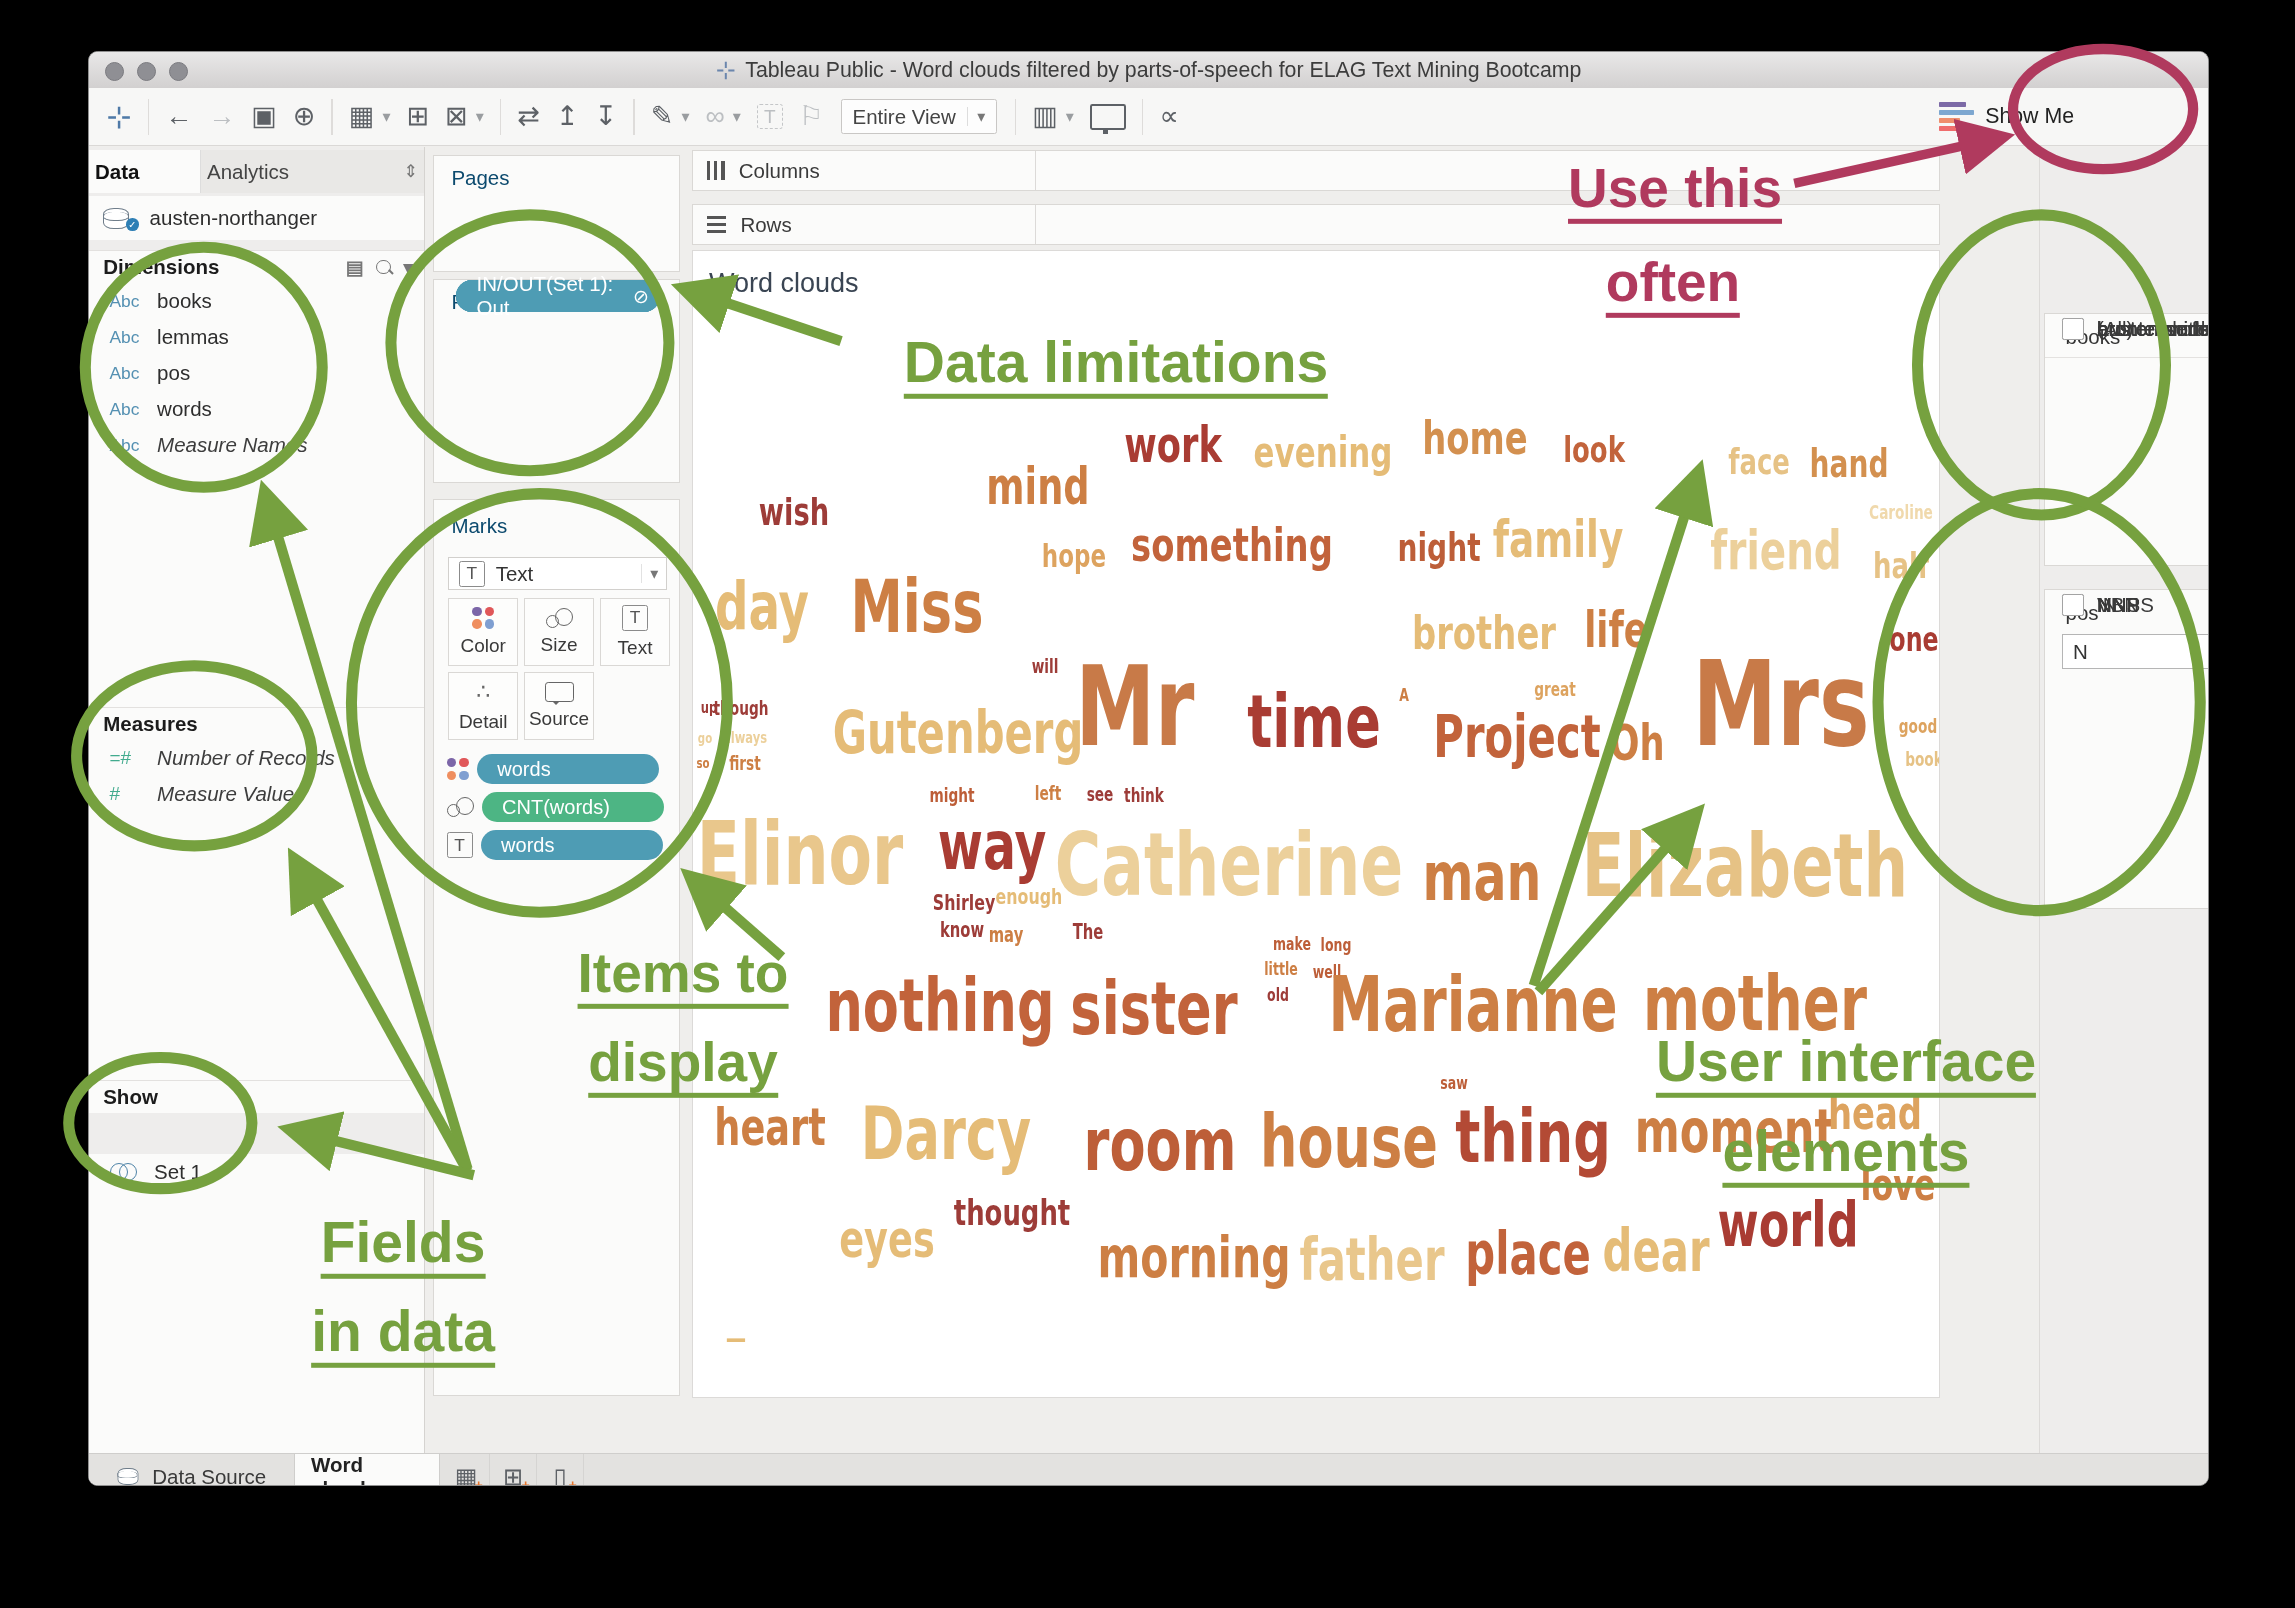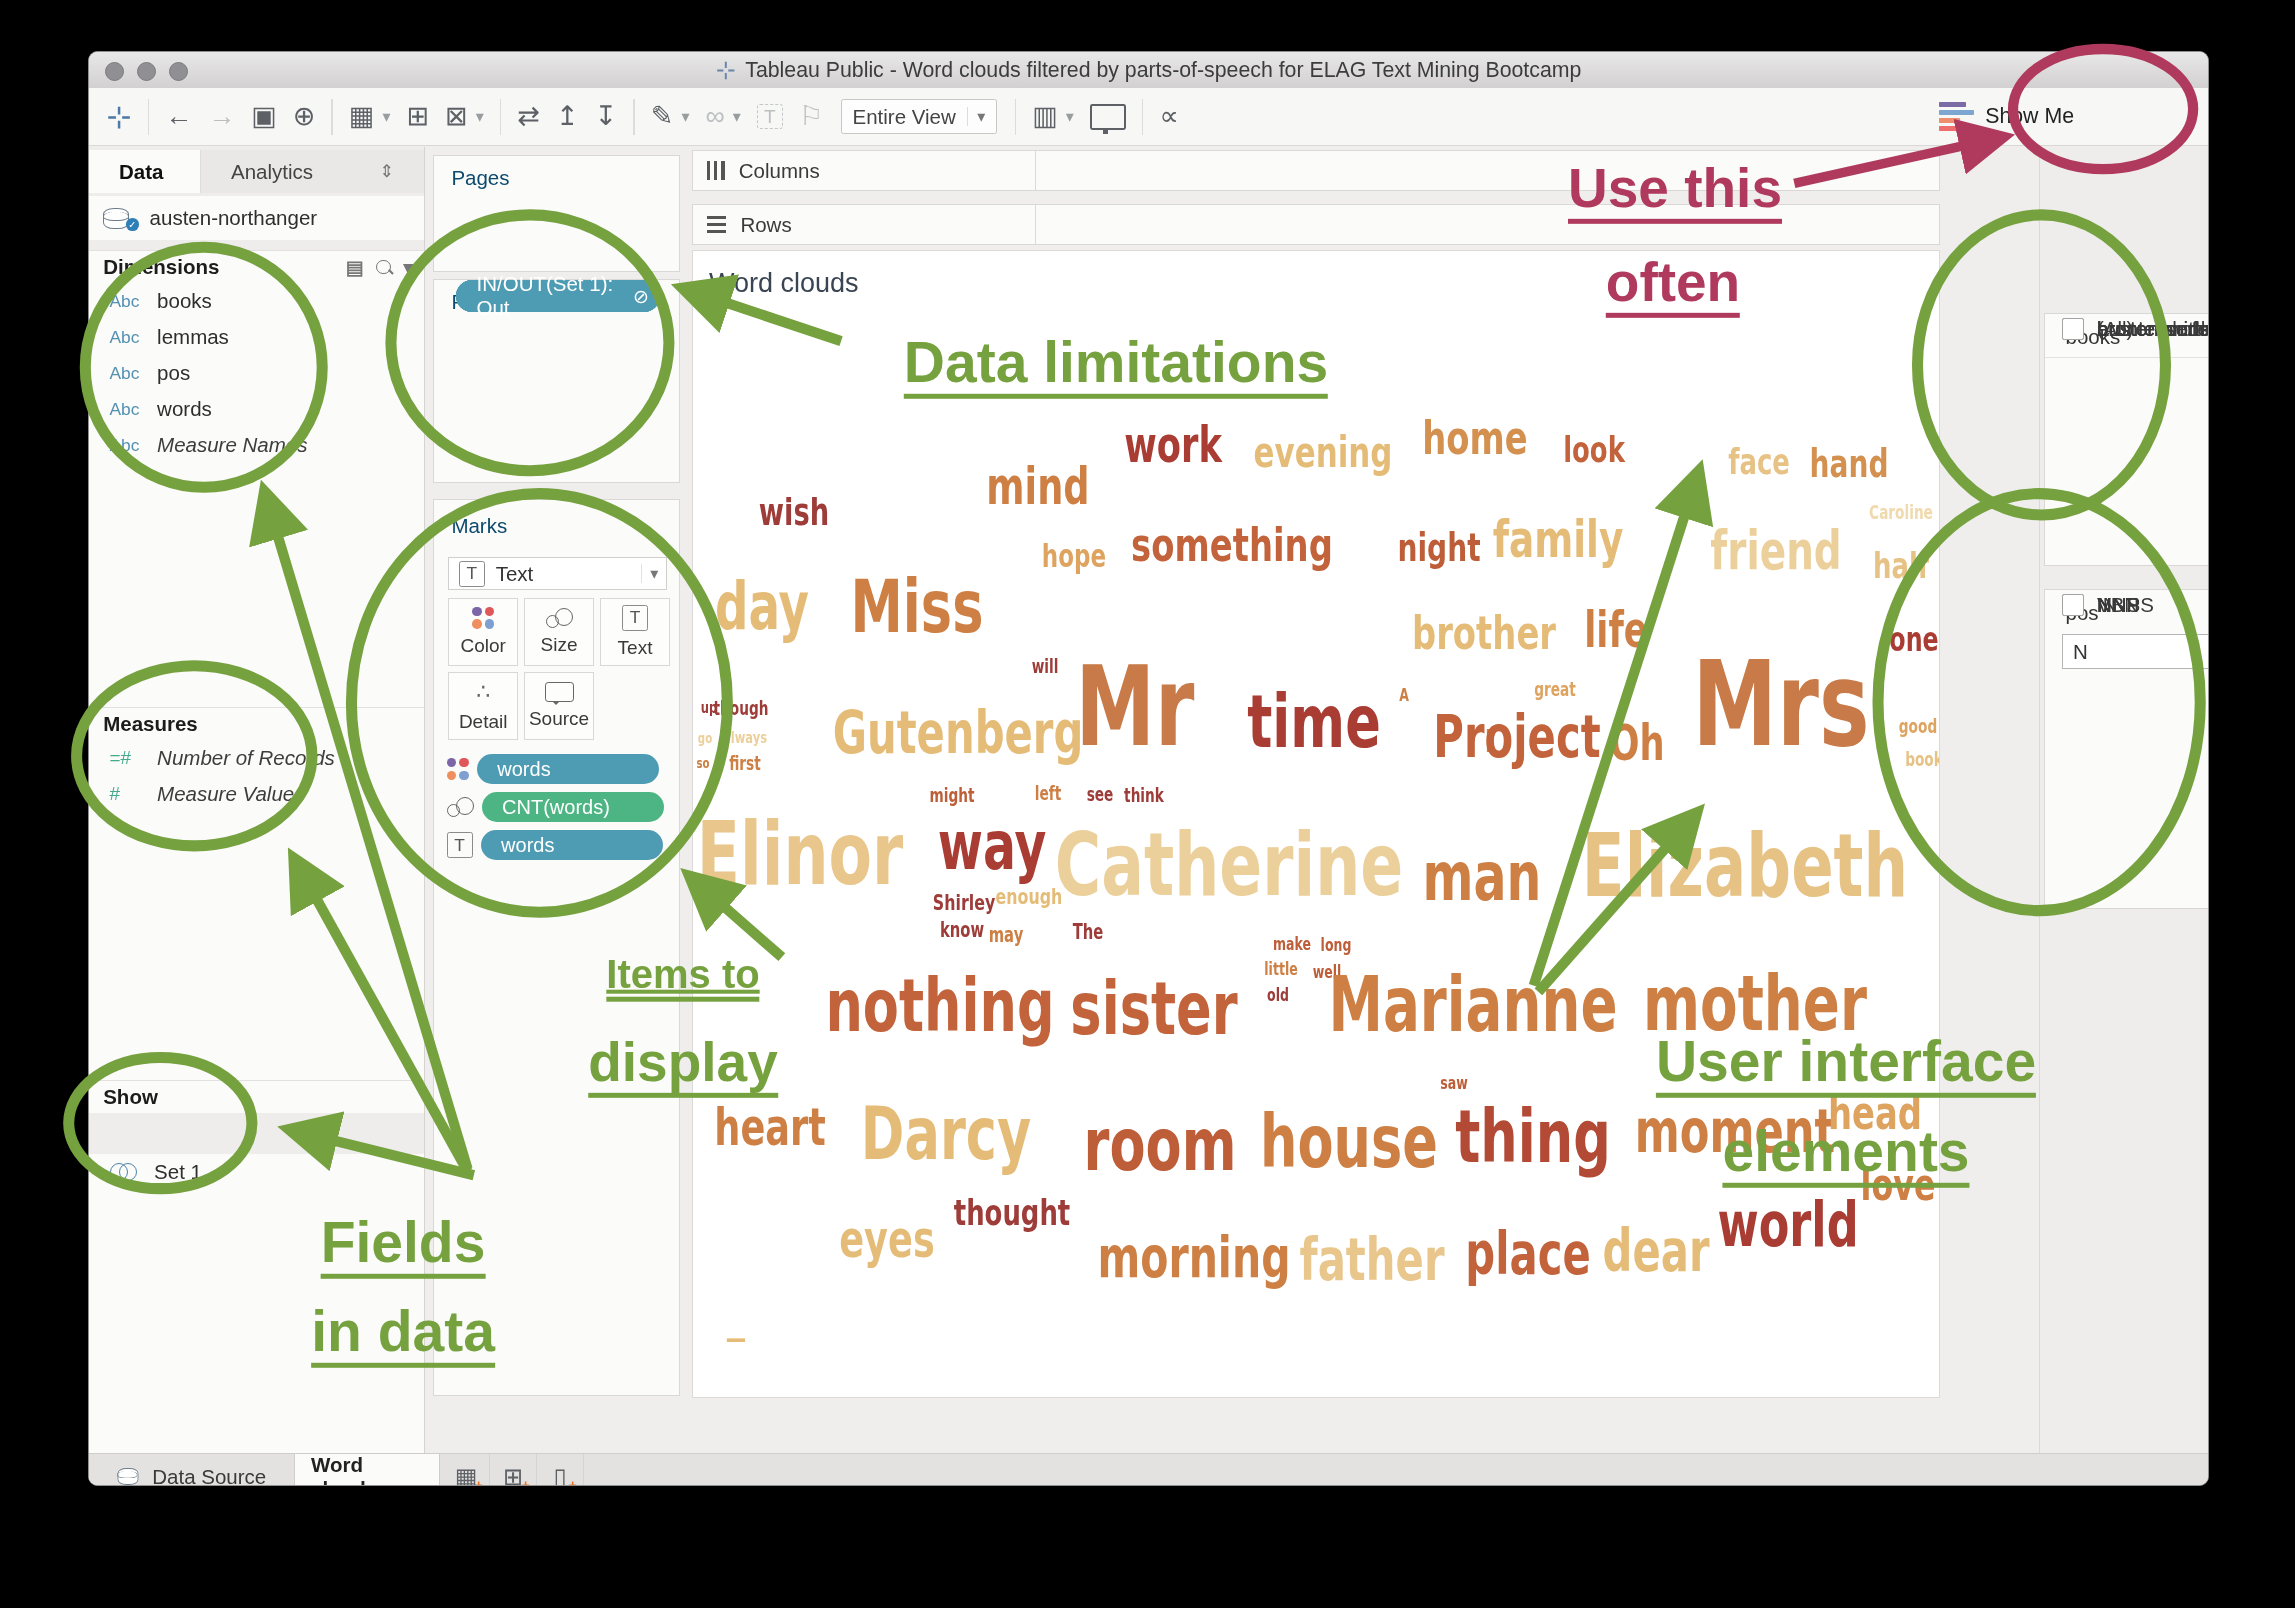"Data" .ptab { padding: 0 30px -> 0 6px }
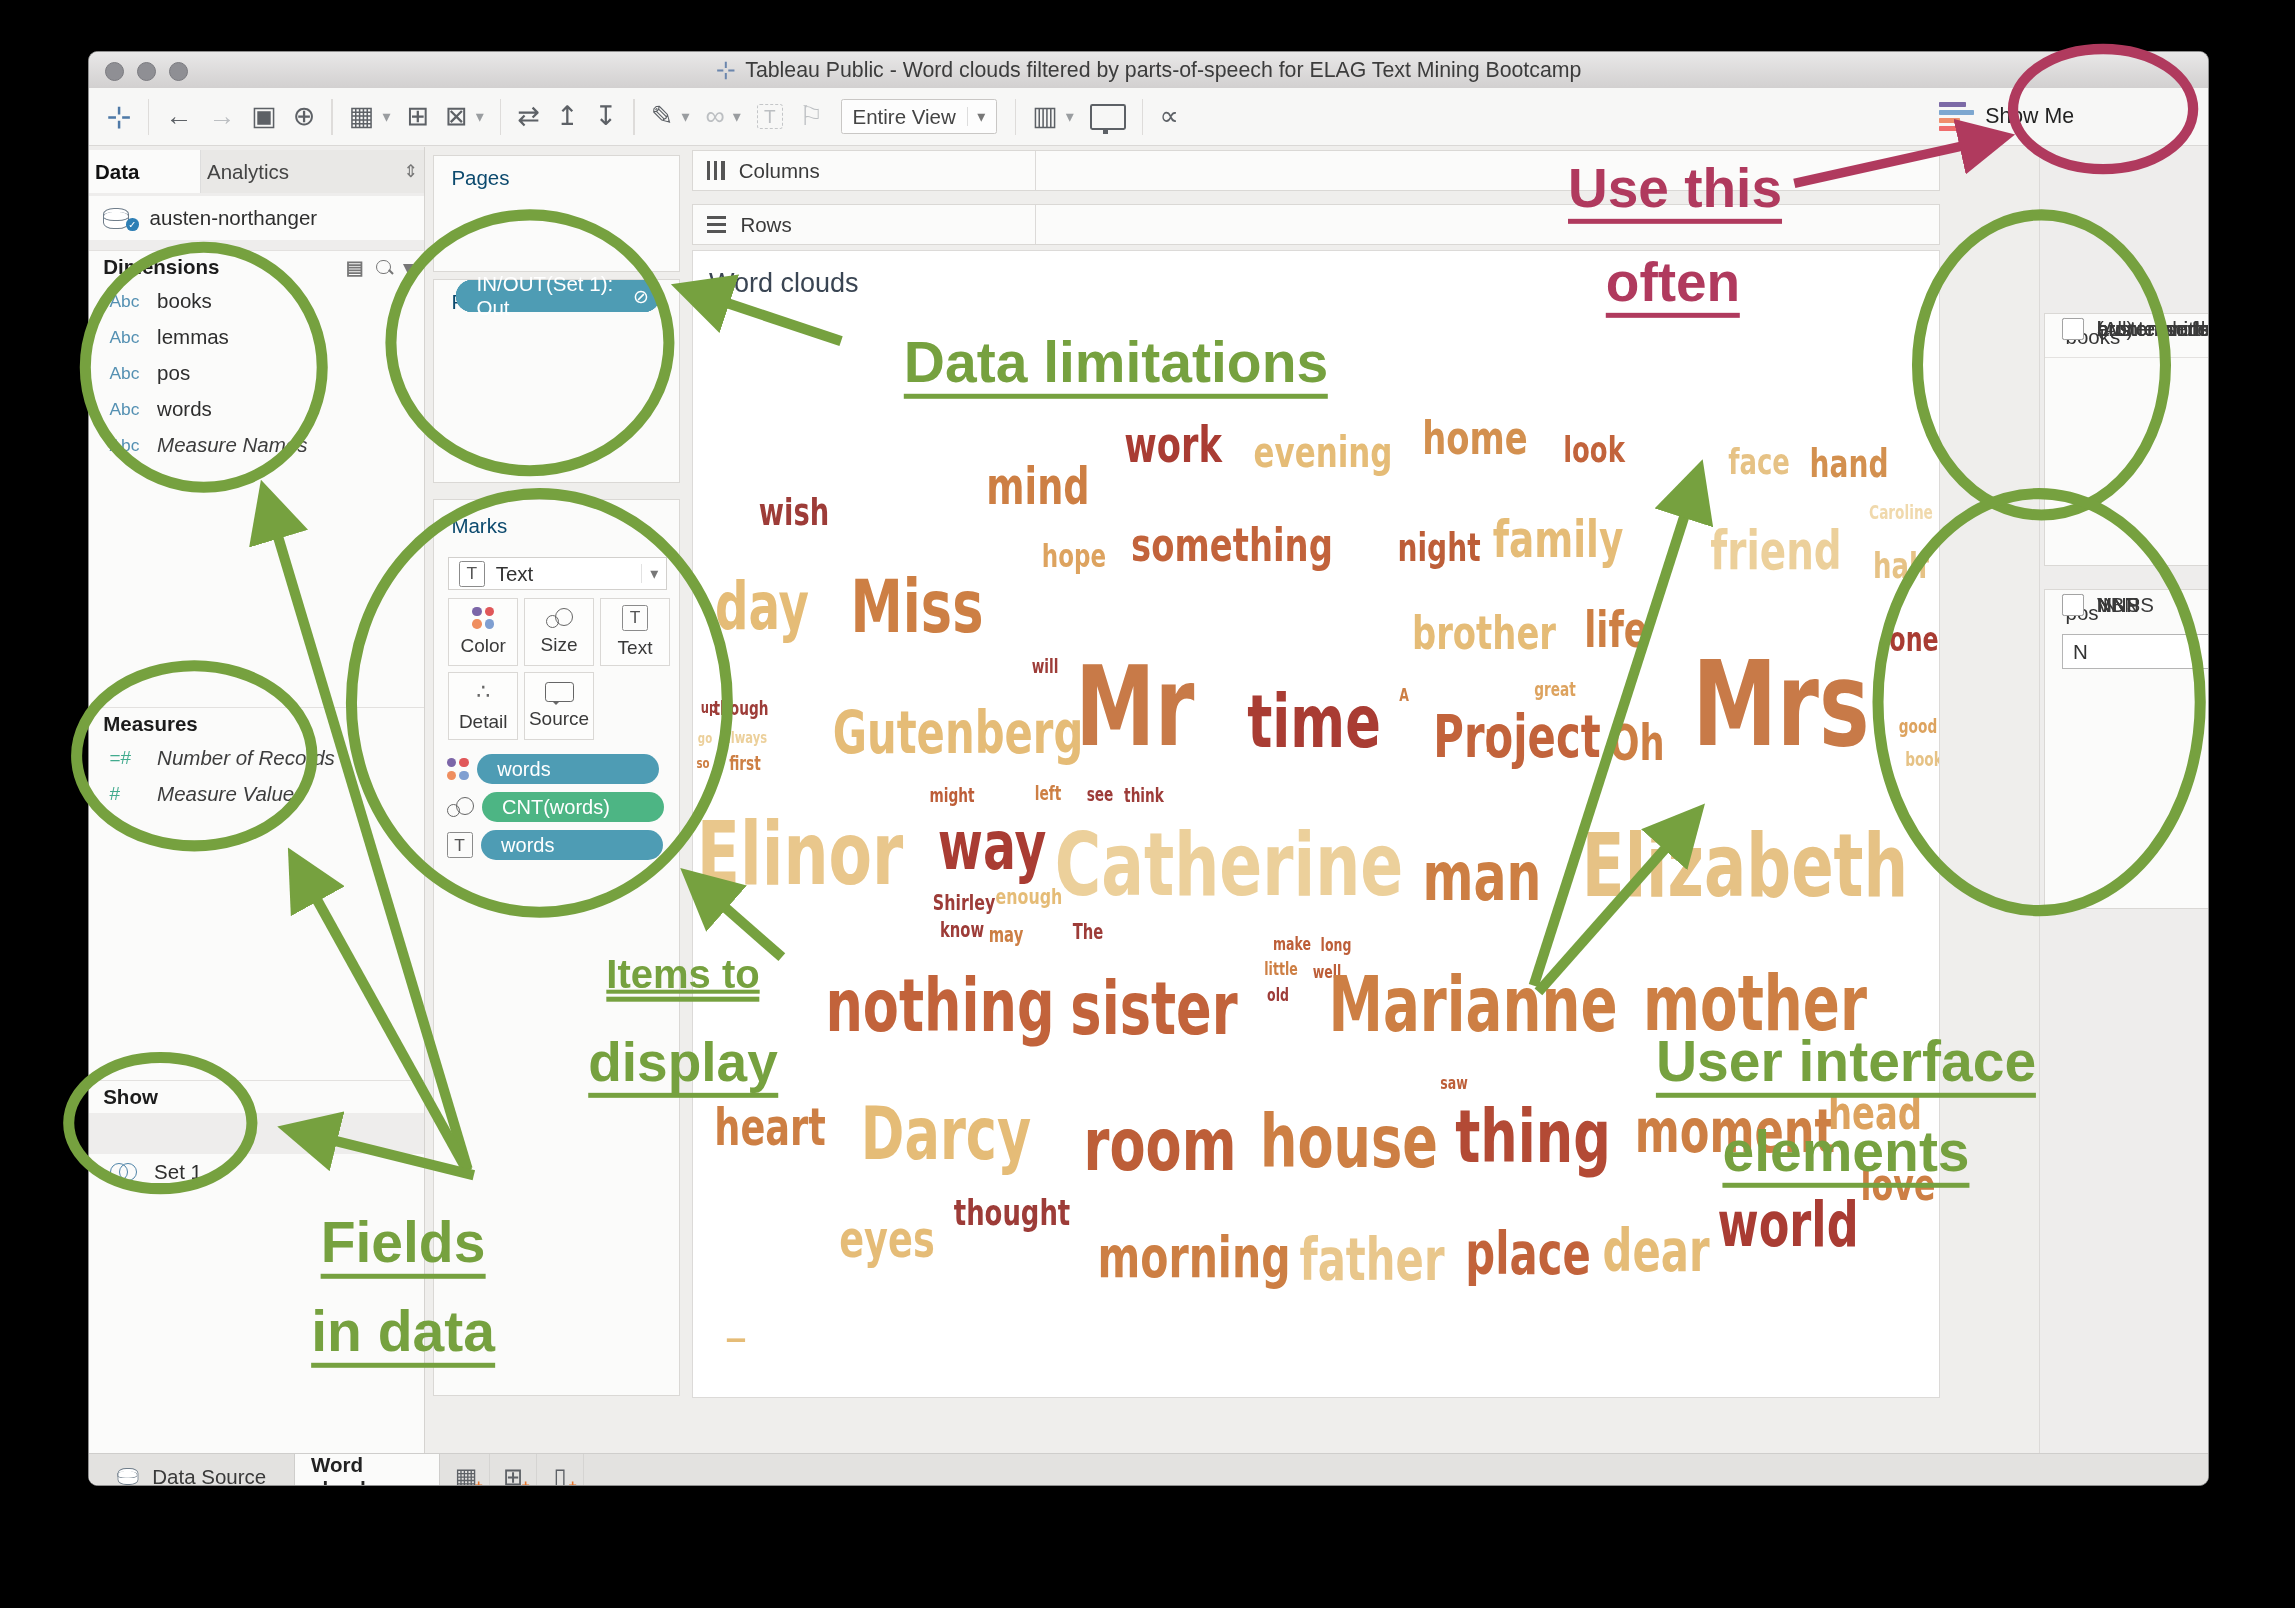"Items to" div.anno-text { font-size: 40px -> 55px; text-decoration: underline -> none }
